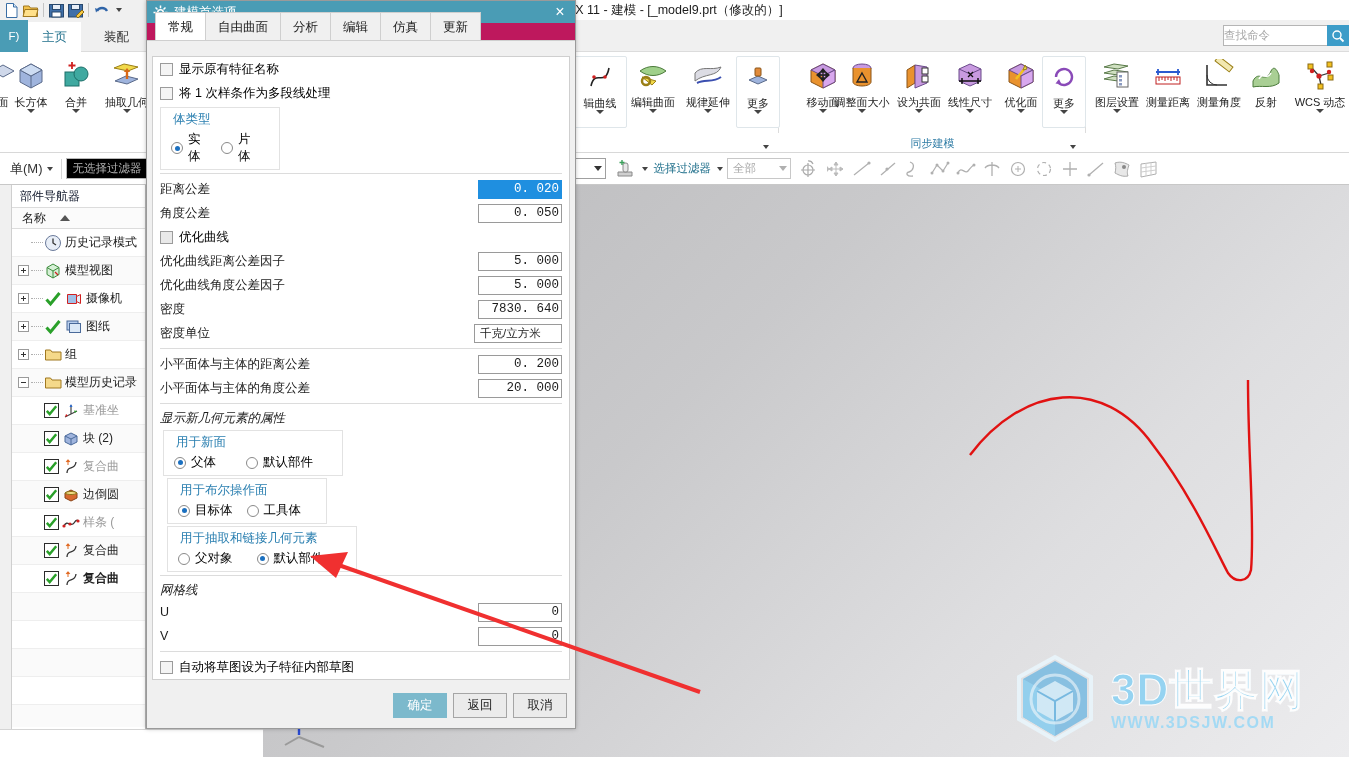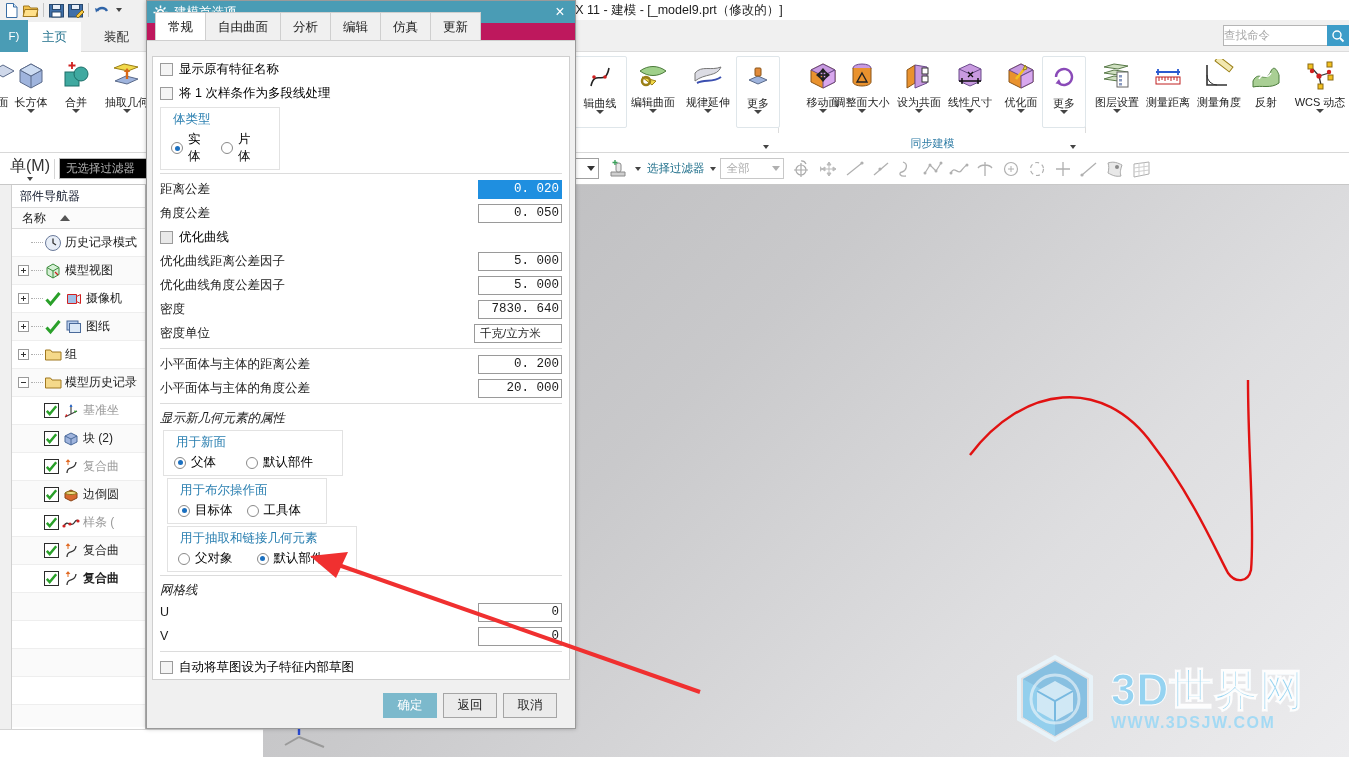"单(M)" div { flex-direction: column -> none; font-size: 16px -> 13px }
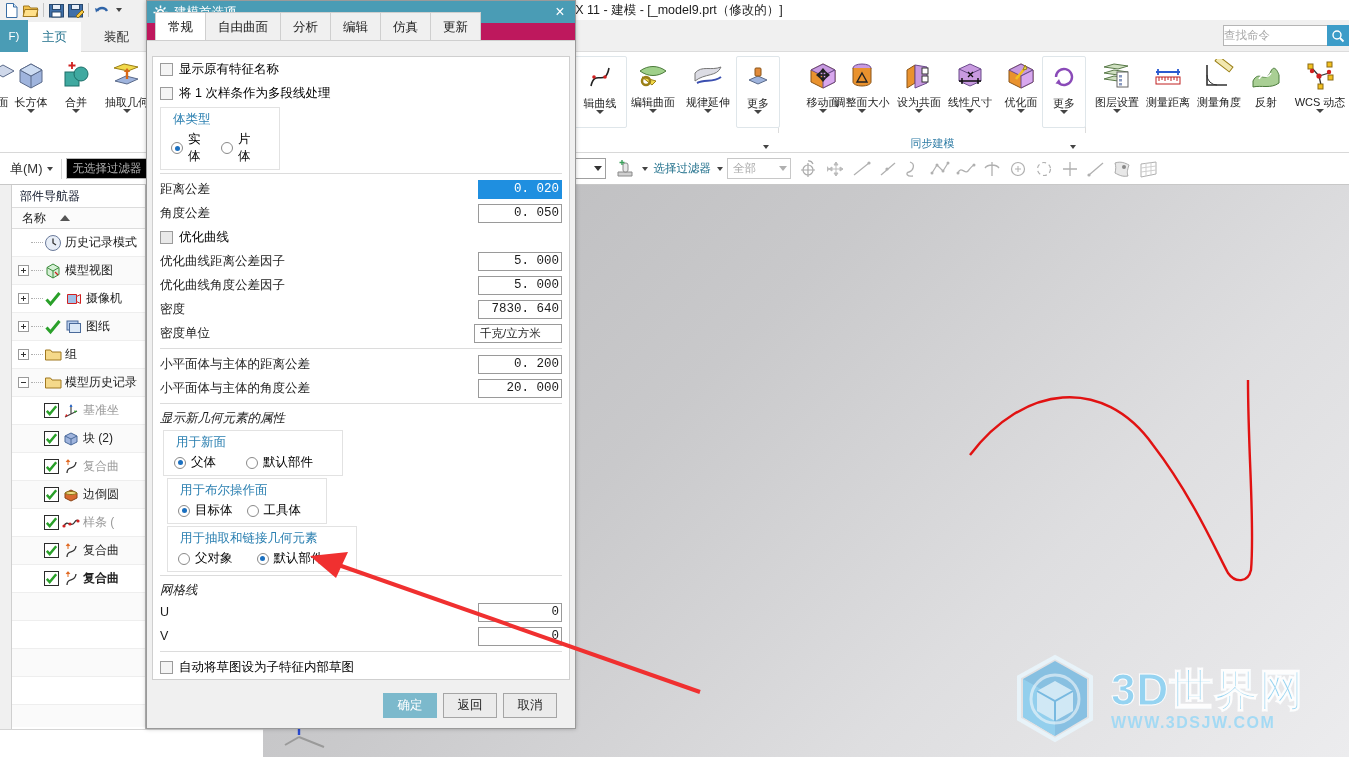"确定" .dlg-footer { padding-right: 18px -> 8px }
